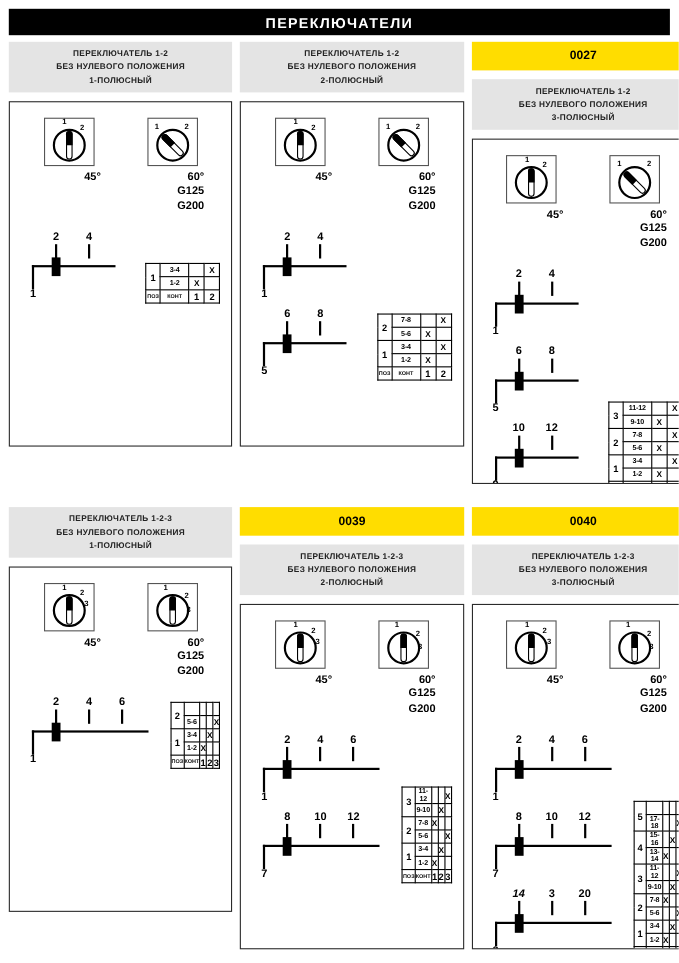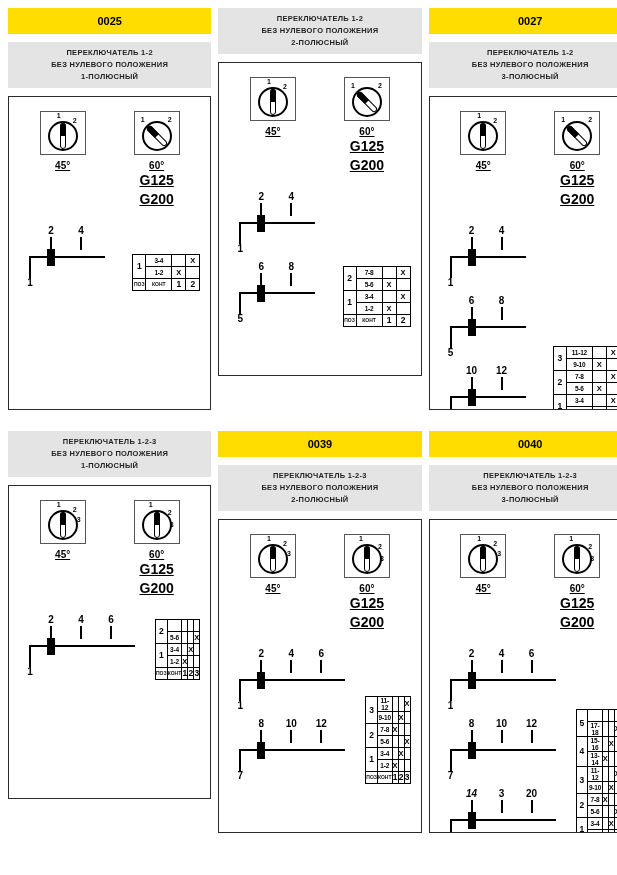"ПЕРЕКЛЮЧАТЕЛИ" div.title-bar { html: none -> <div>ПЕРЕКЛЮЧАТЕЛИ</div> }
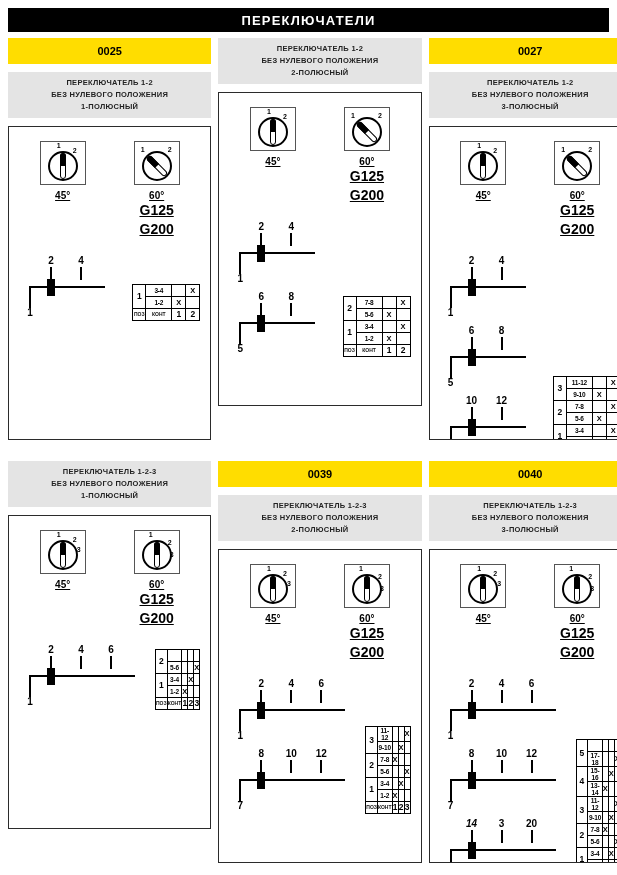"0025" div.code-bar { html: <div>0025</div> -> none }
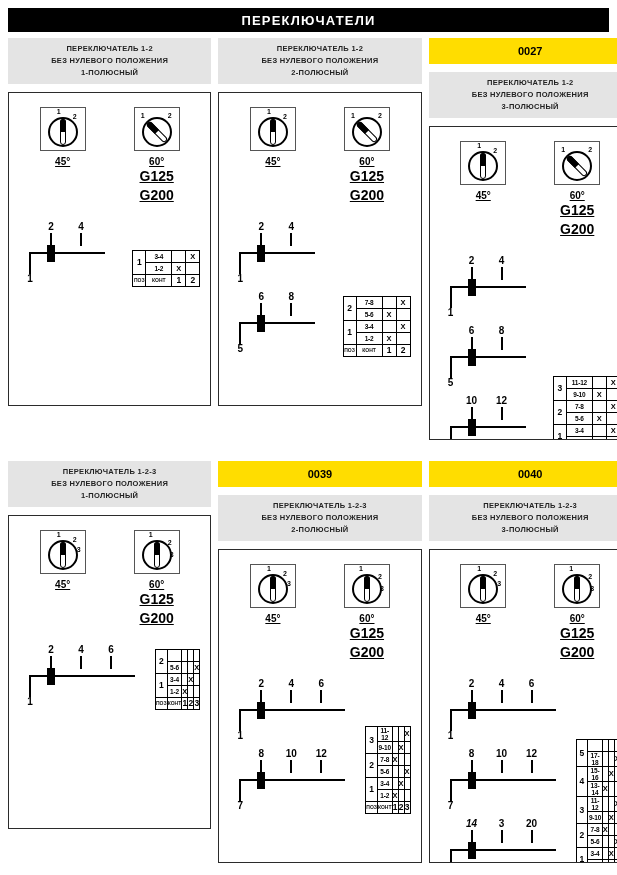"45°" .knob-block { text-align: center -> right; text-decoration: underline -> none }
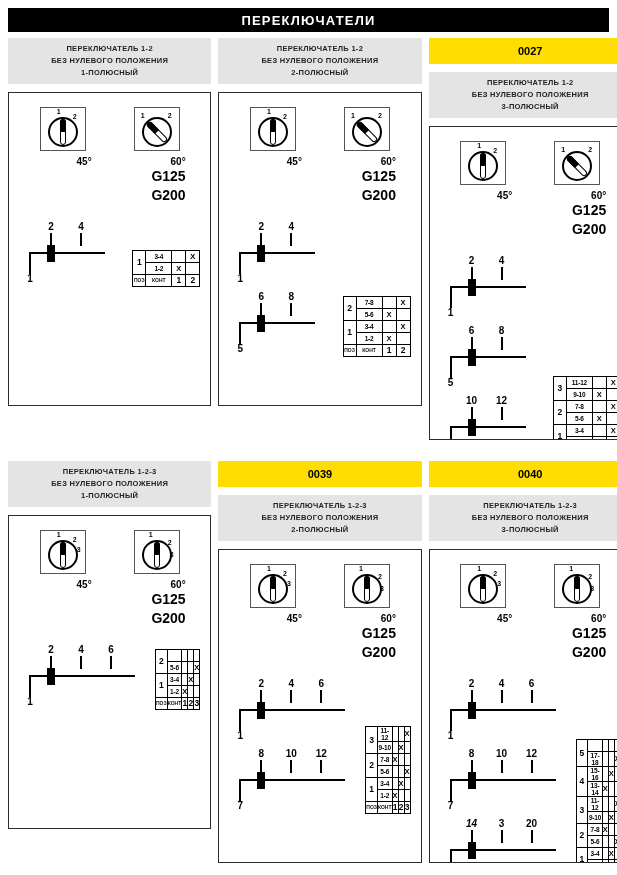"G125" .knob-sub { font-size: 14px -> 10px }
